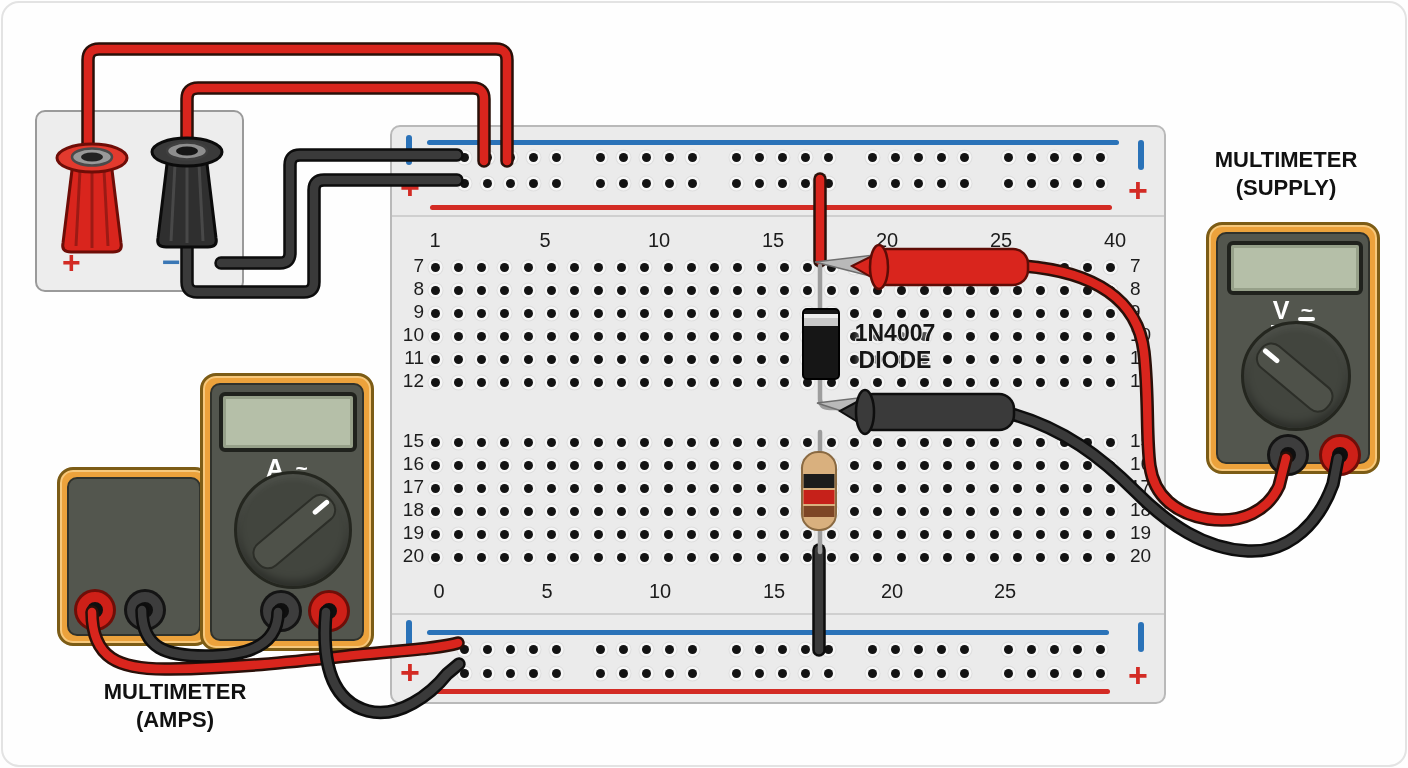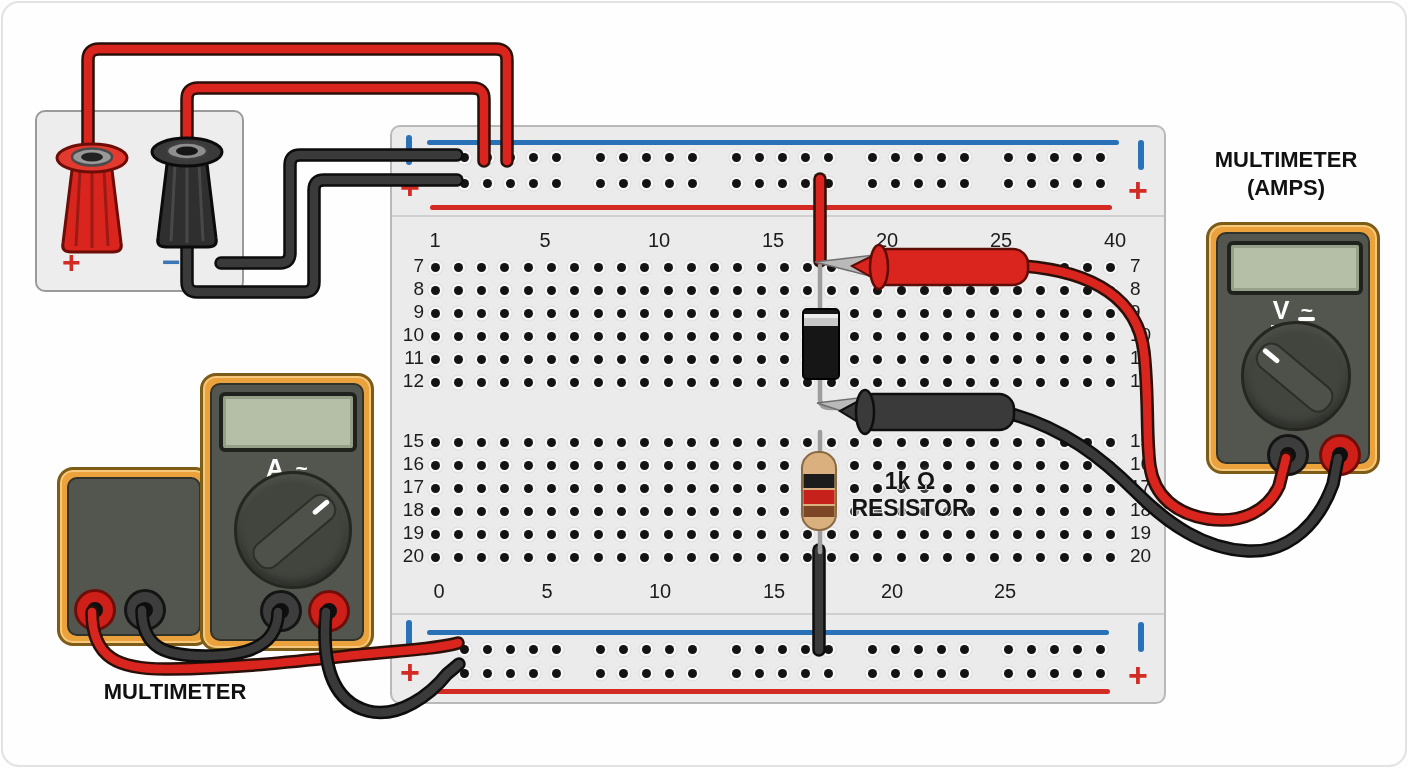"(AMPS)" div { text: AMPS -> SUPPLY }
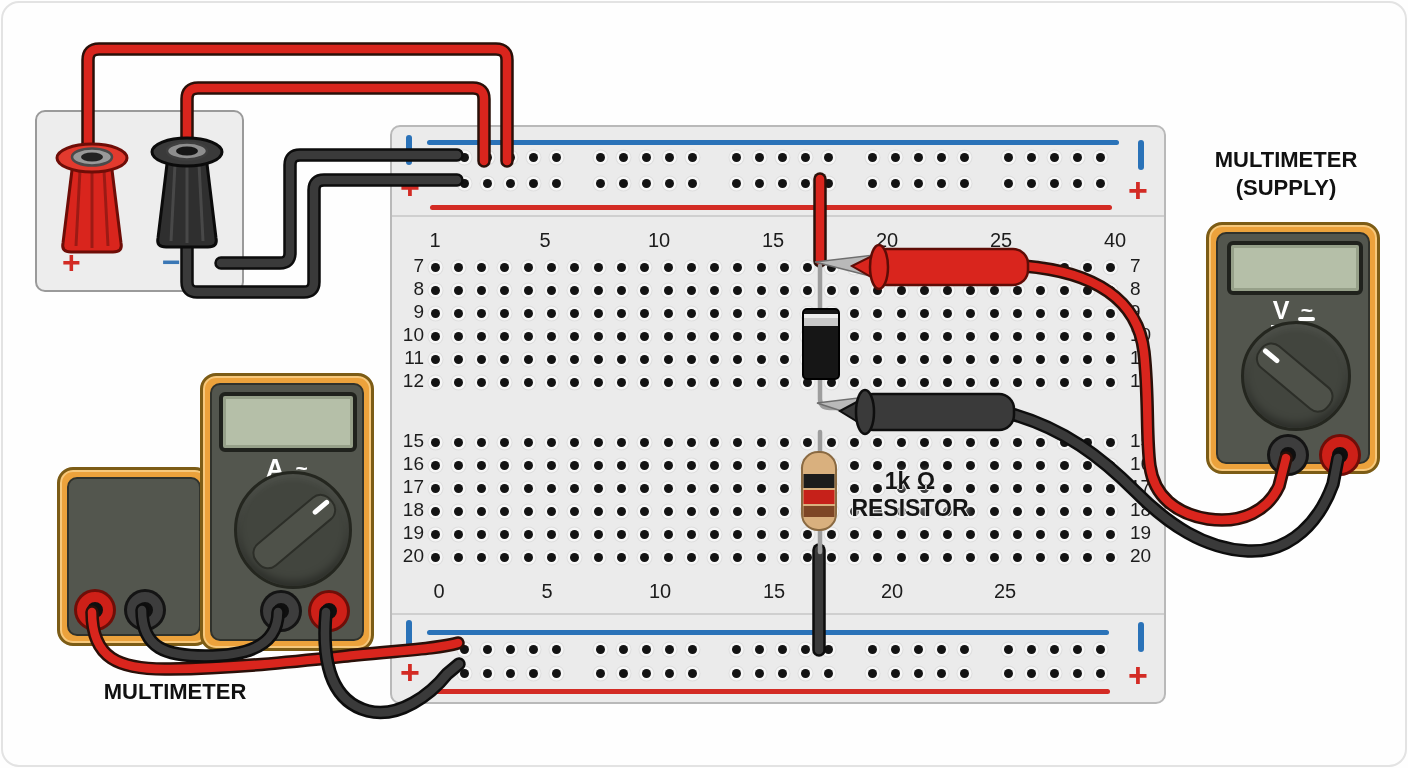"1N4007" div.comp-label { html: none -> <div> <div>1N4007</div> <div>DIODE</div> </div> }
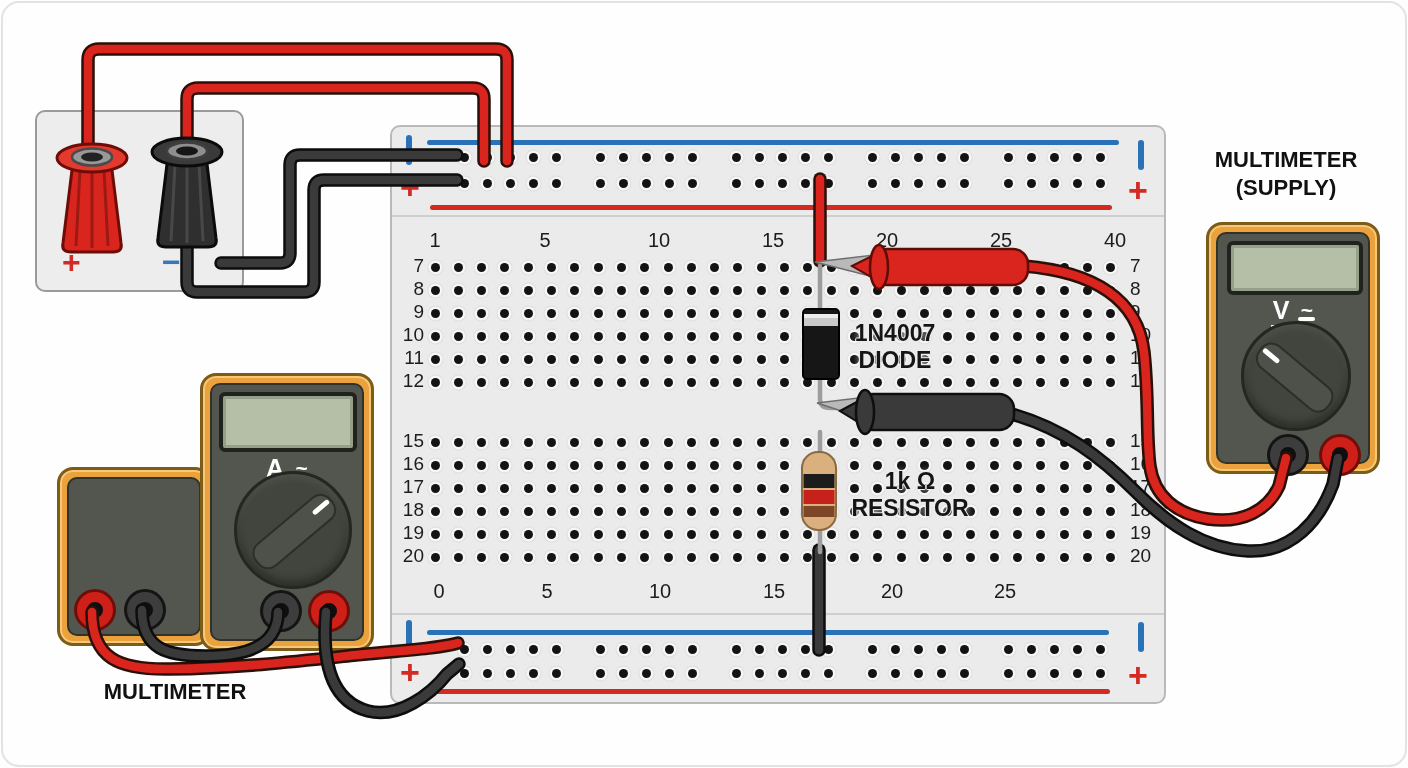"1k Ω" div.comp-label { html: <div> <div>1k Ω</div> <div>RESISTOR</div> </div> -> none }
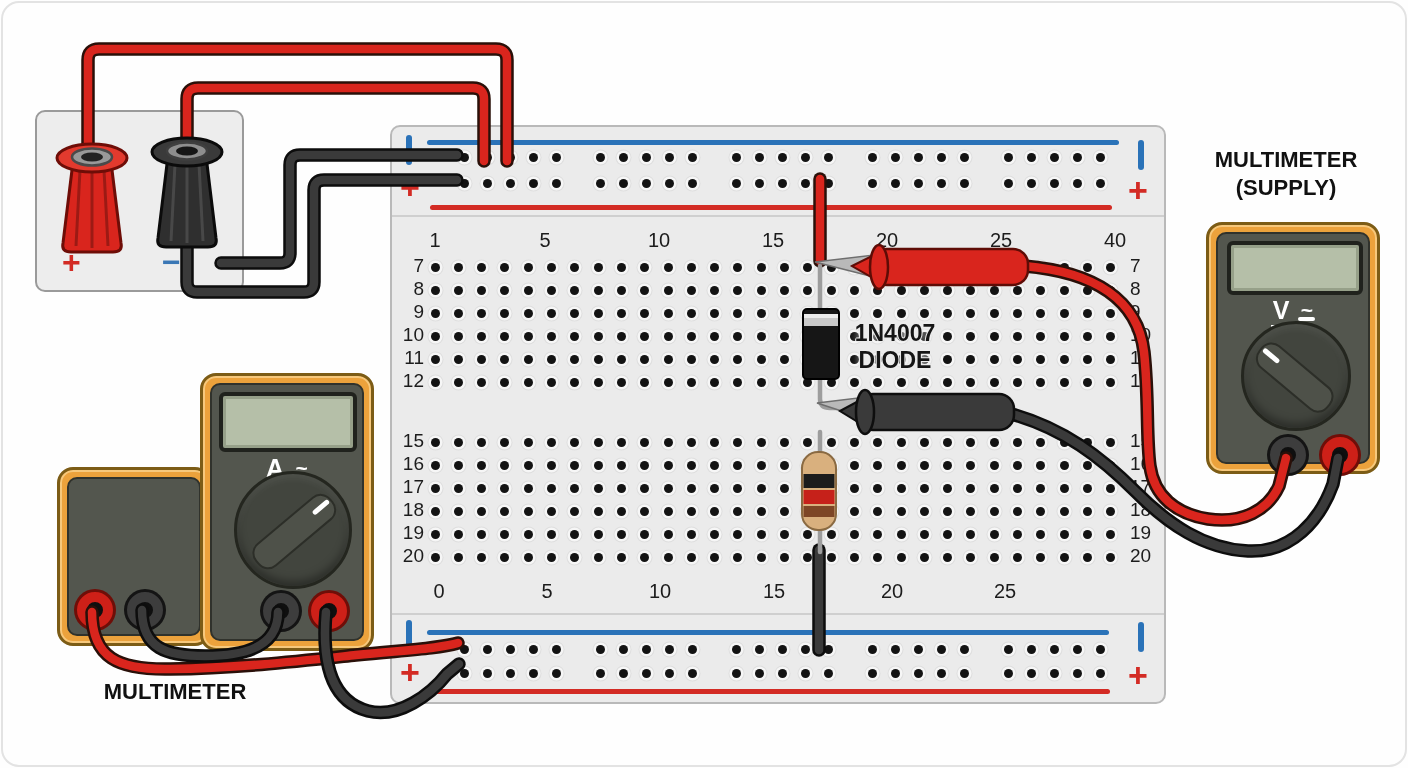"(AMPS)" div { html: none -> <div>(AMPS)</div> }
